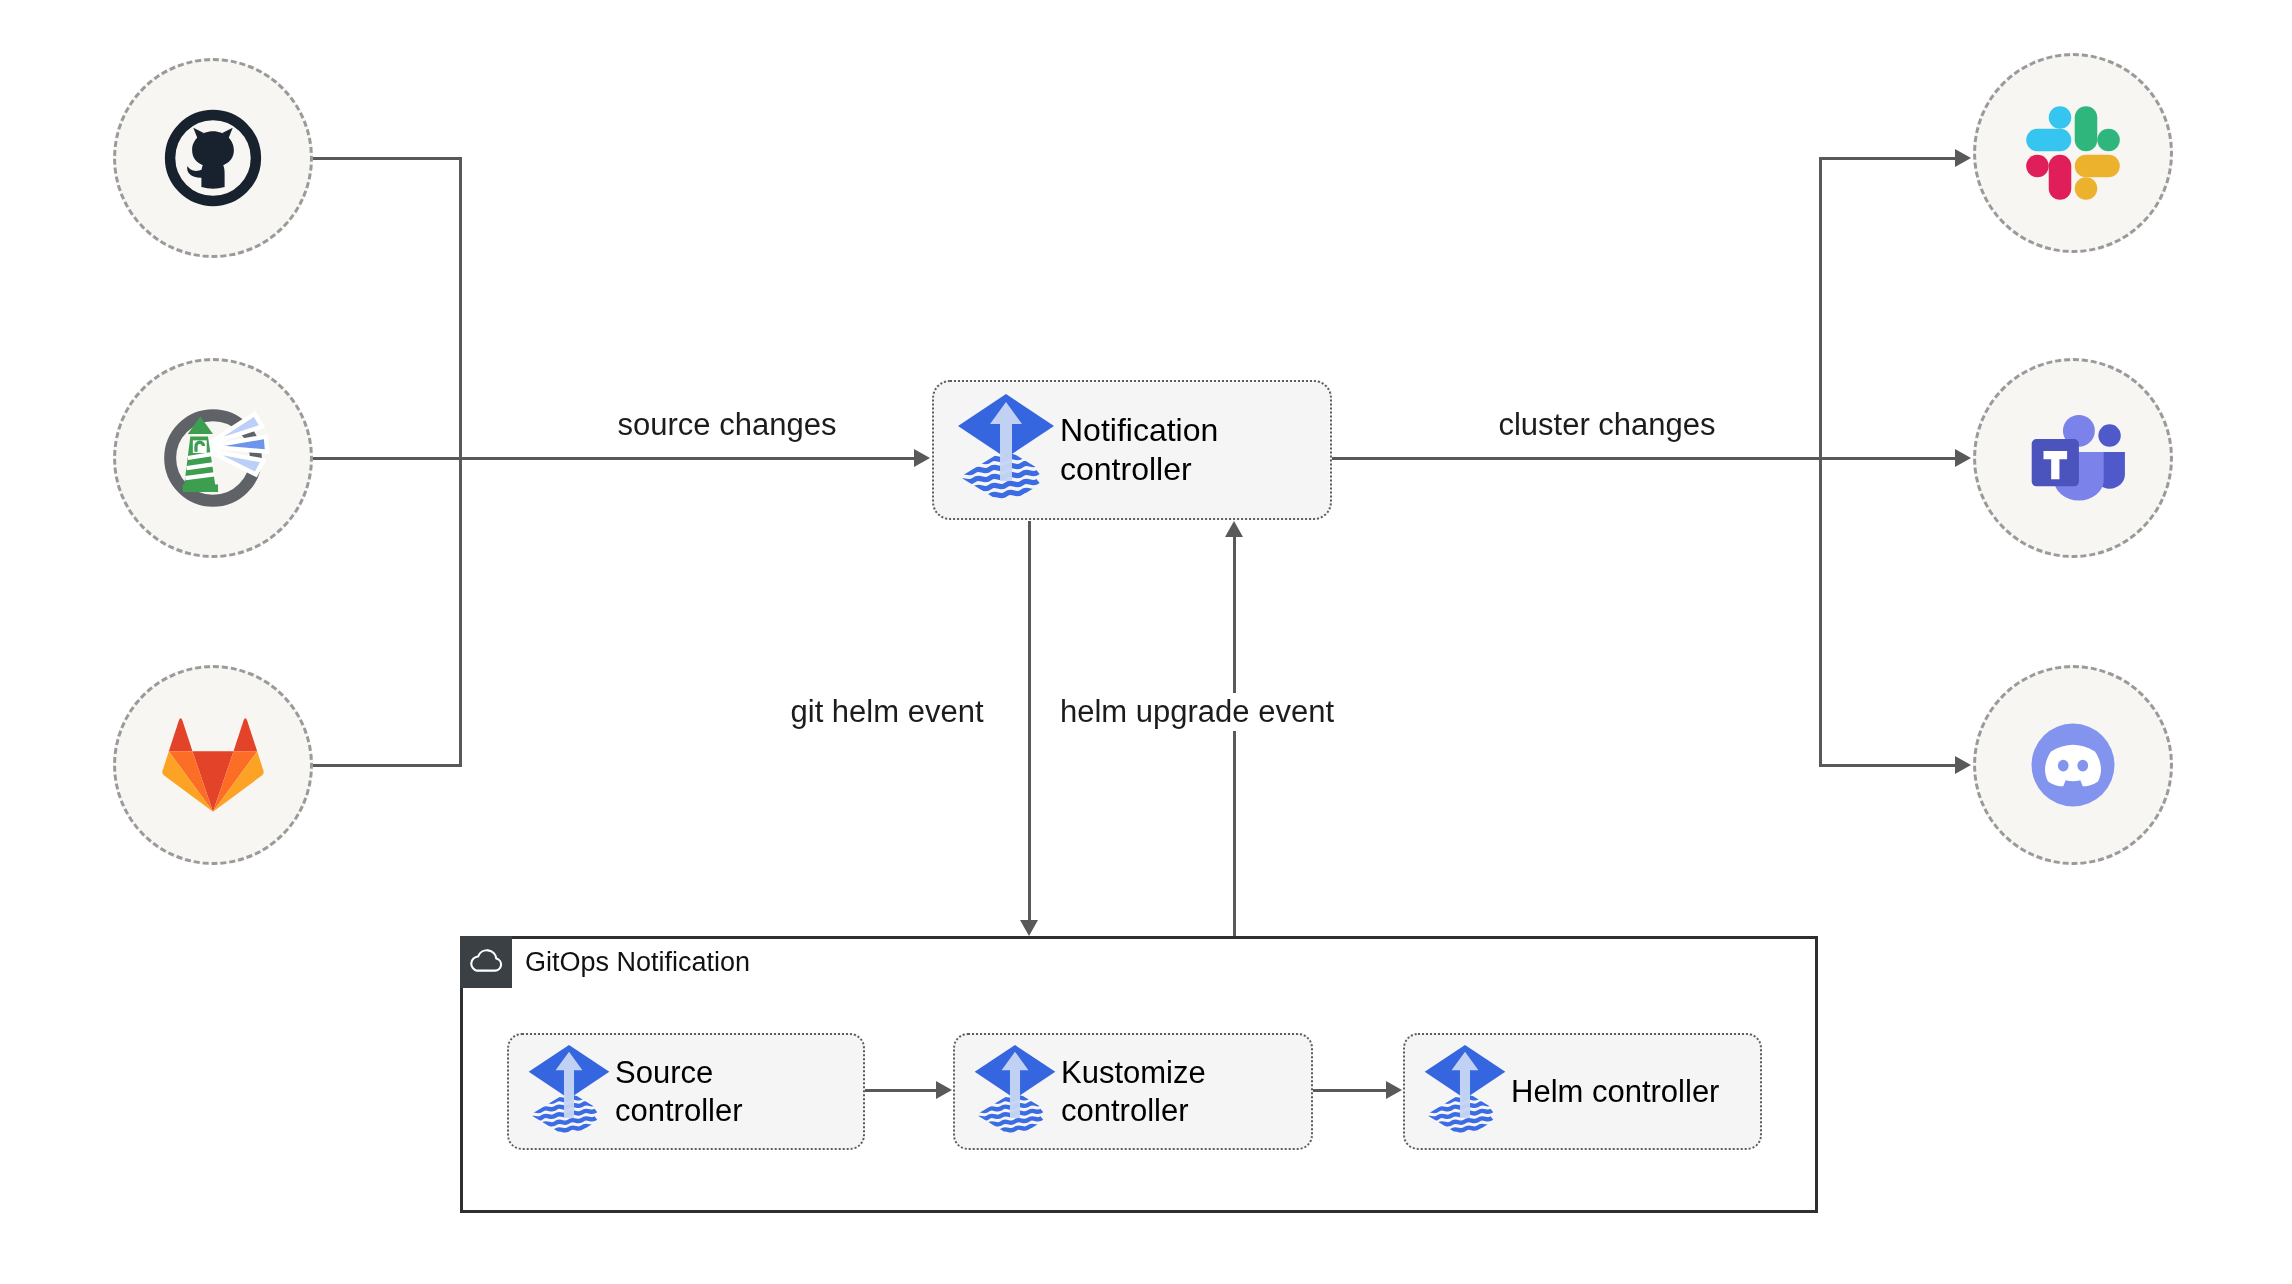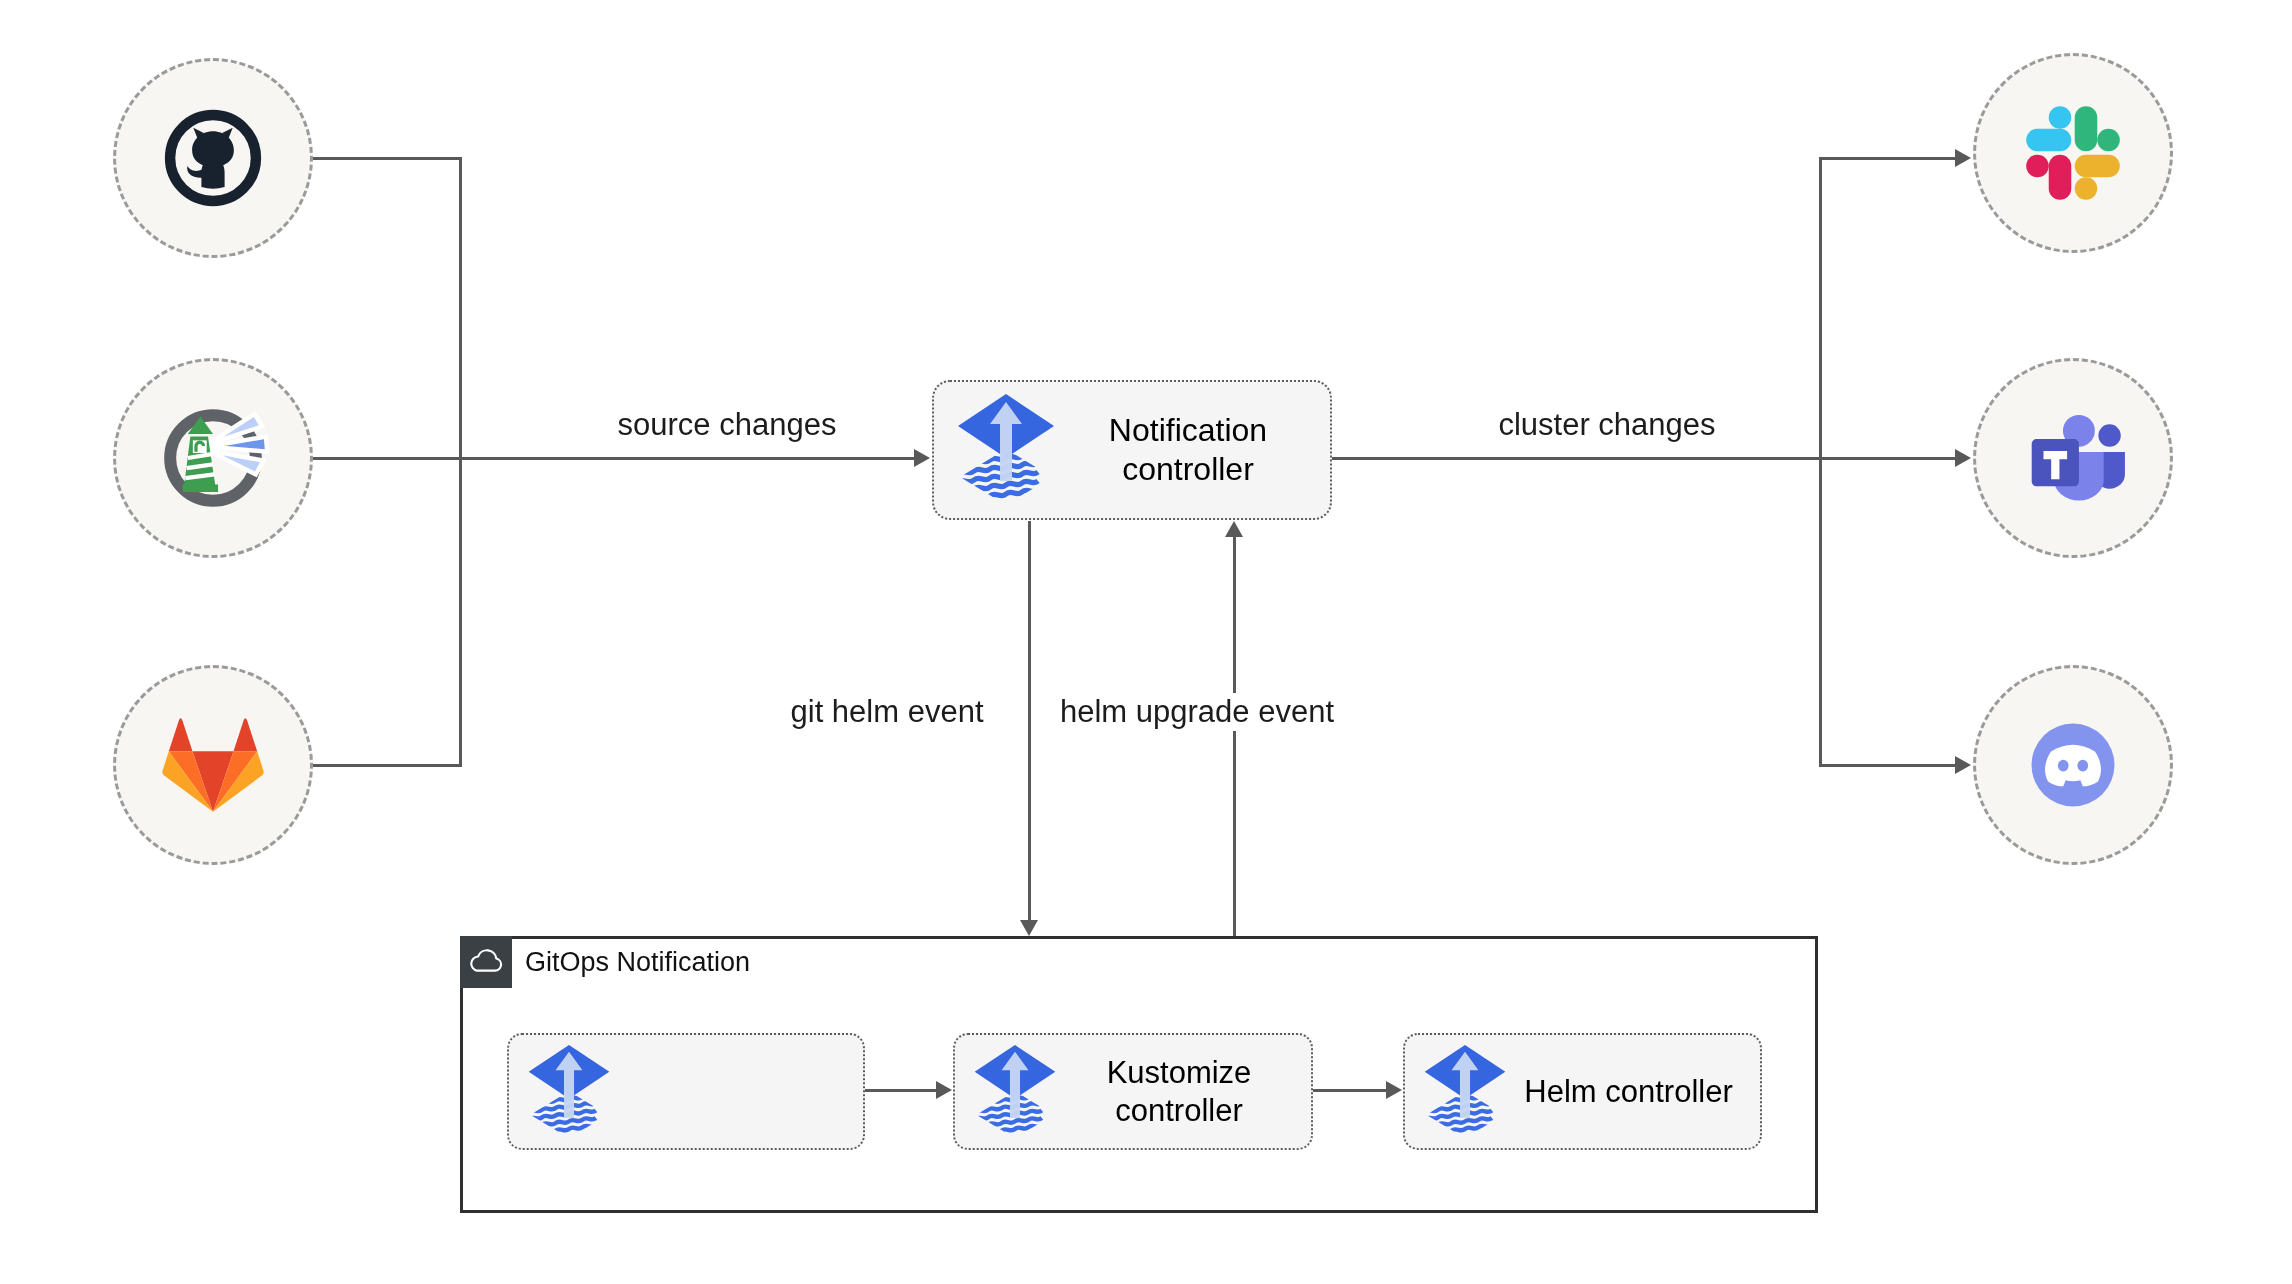"Notification controller" .ctl-box .ctl-label { text-align: center -> left }
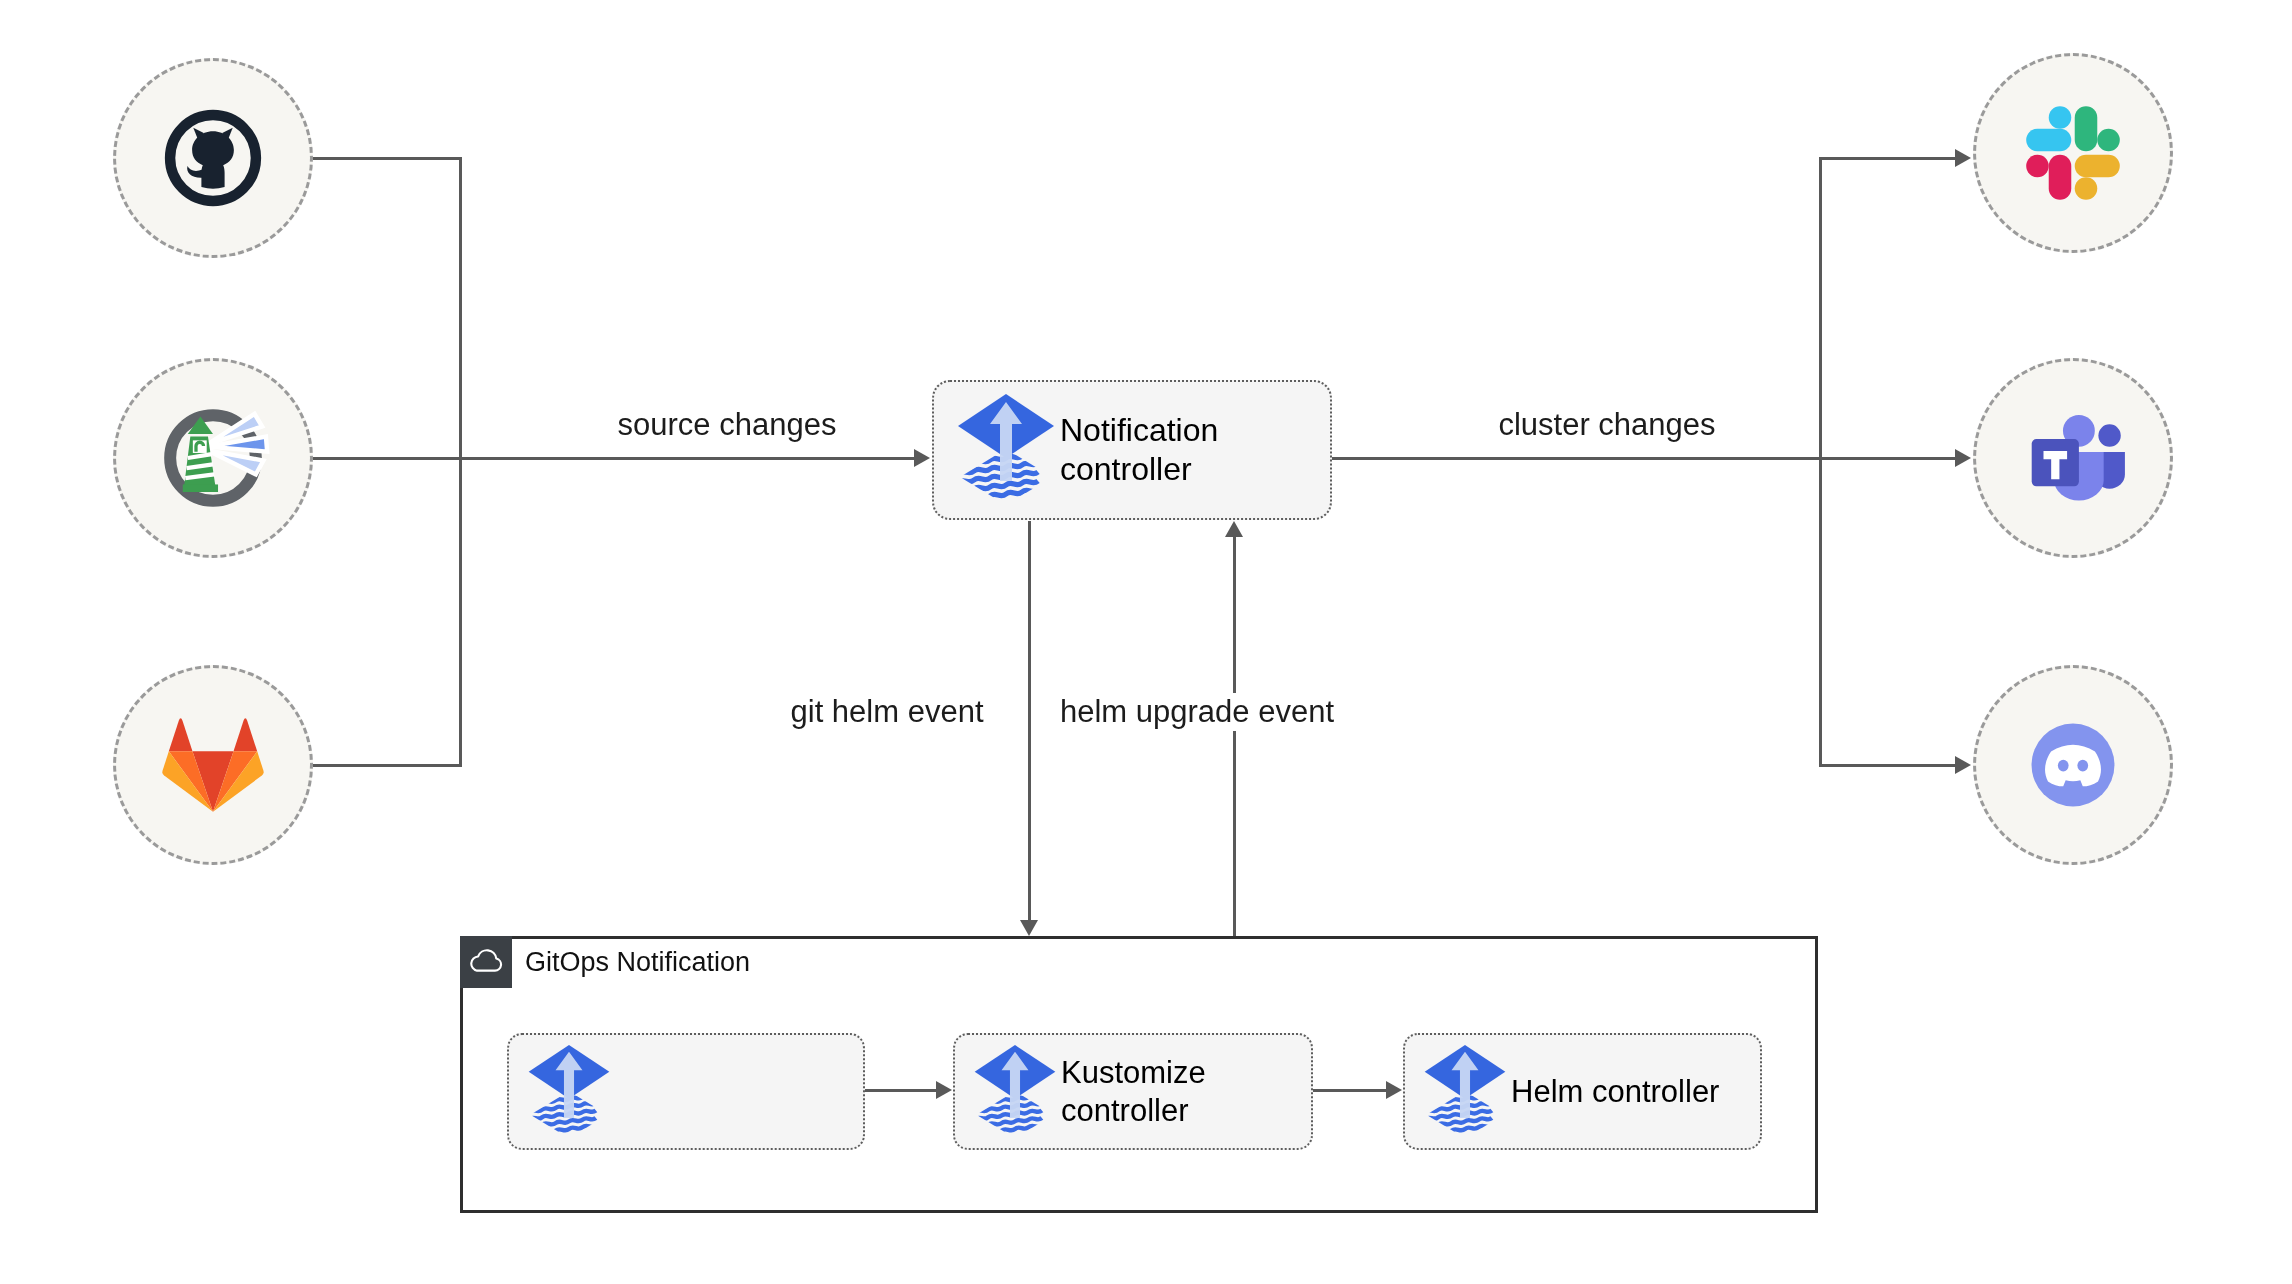"Source controller" div.ctl-label { html: none -> <div>Source controller</div> }
